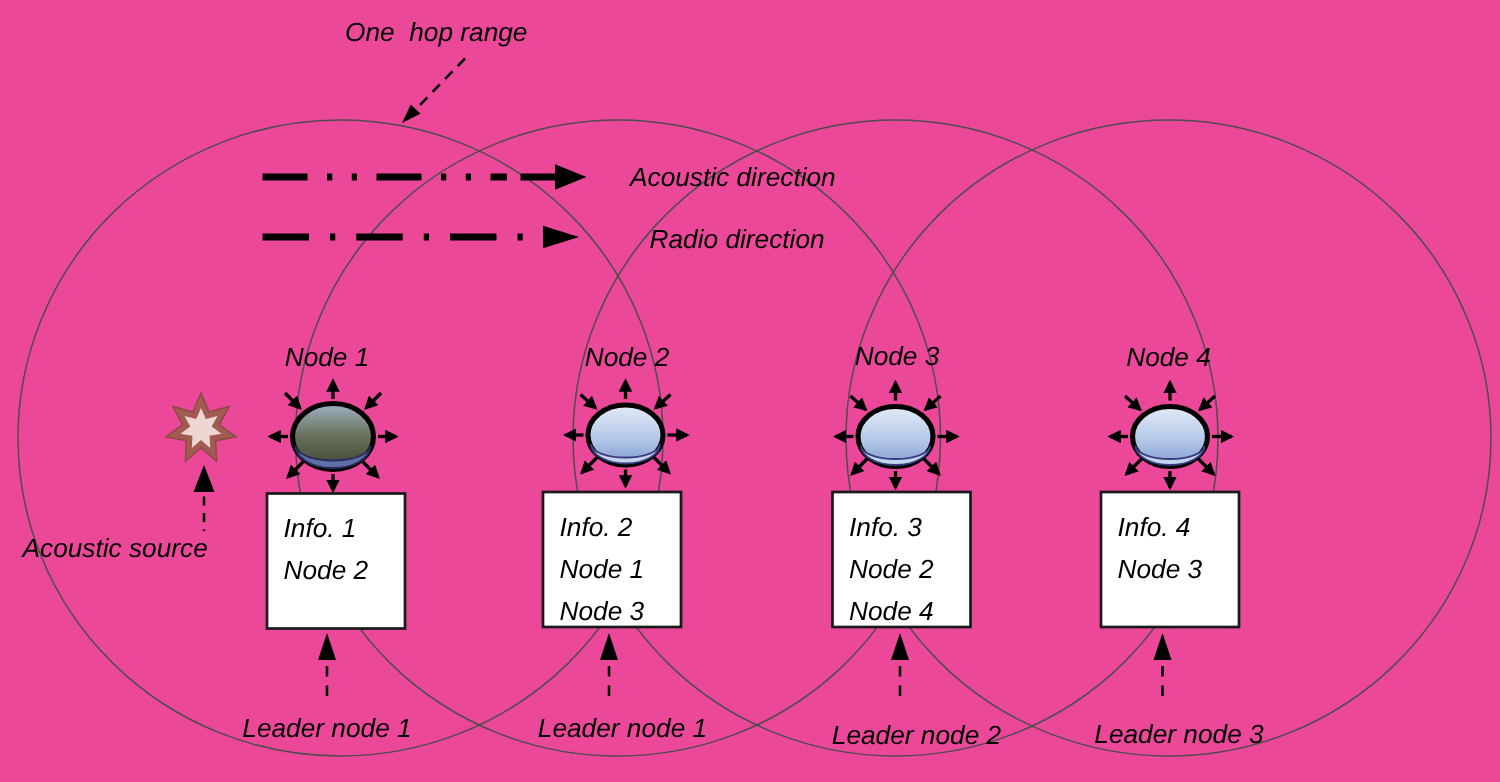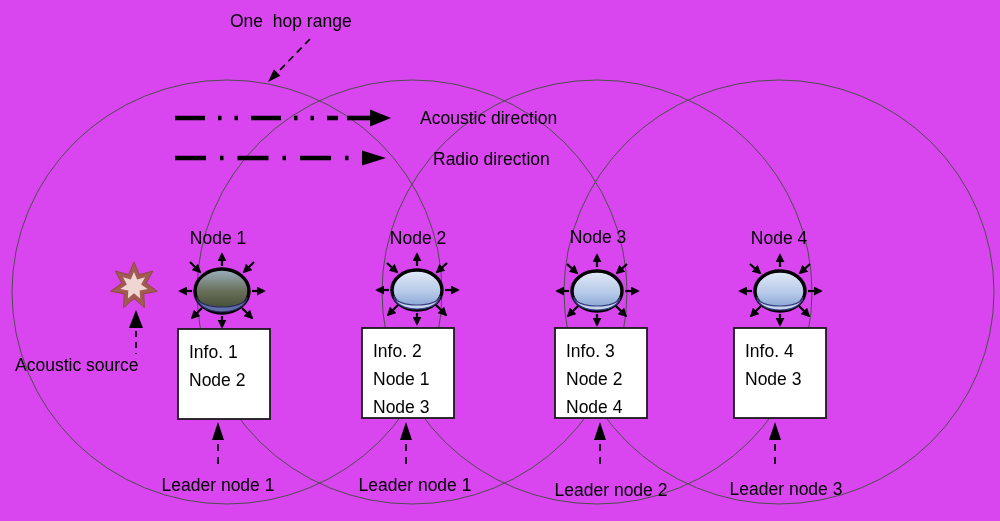"One hop range" .stage { background: #d946ef -> #ec4899; font-style: none -> italic }
